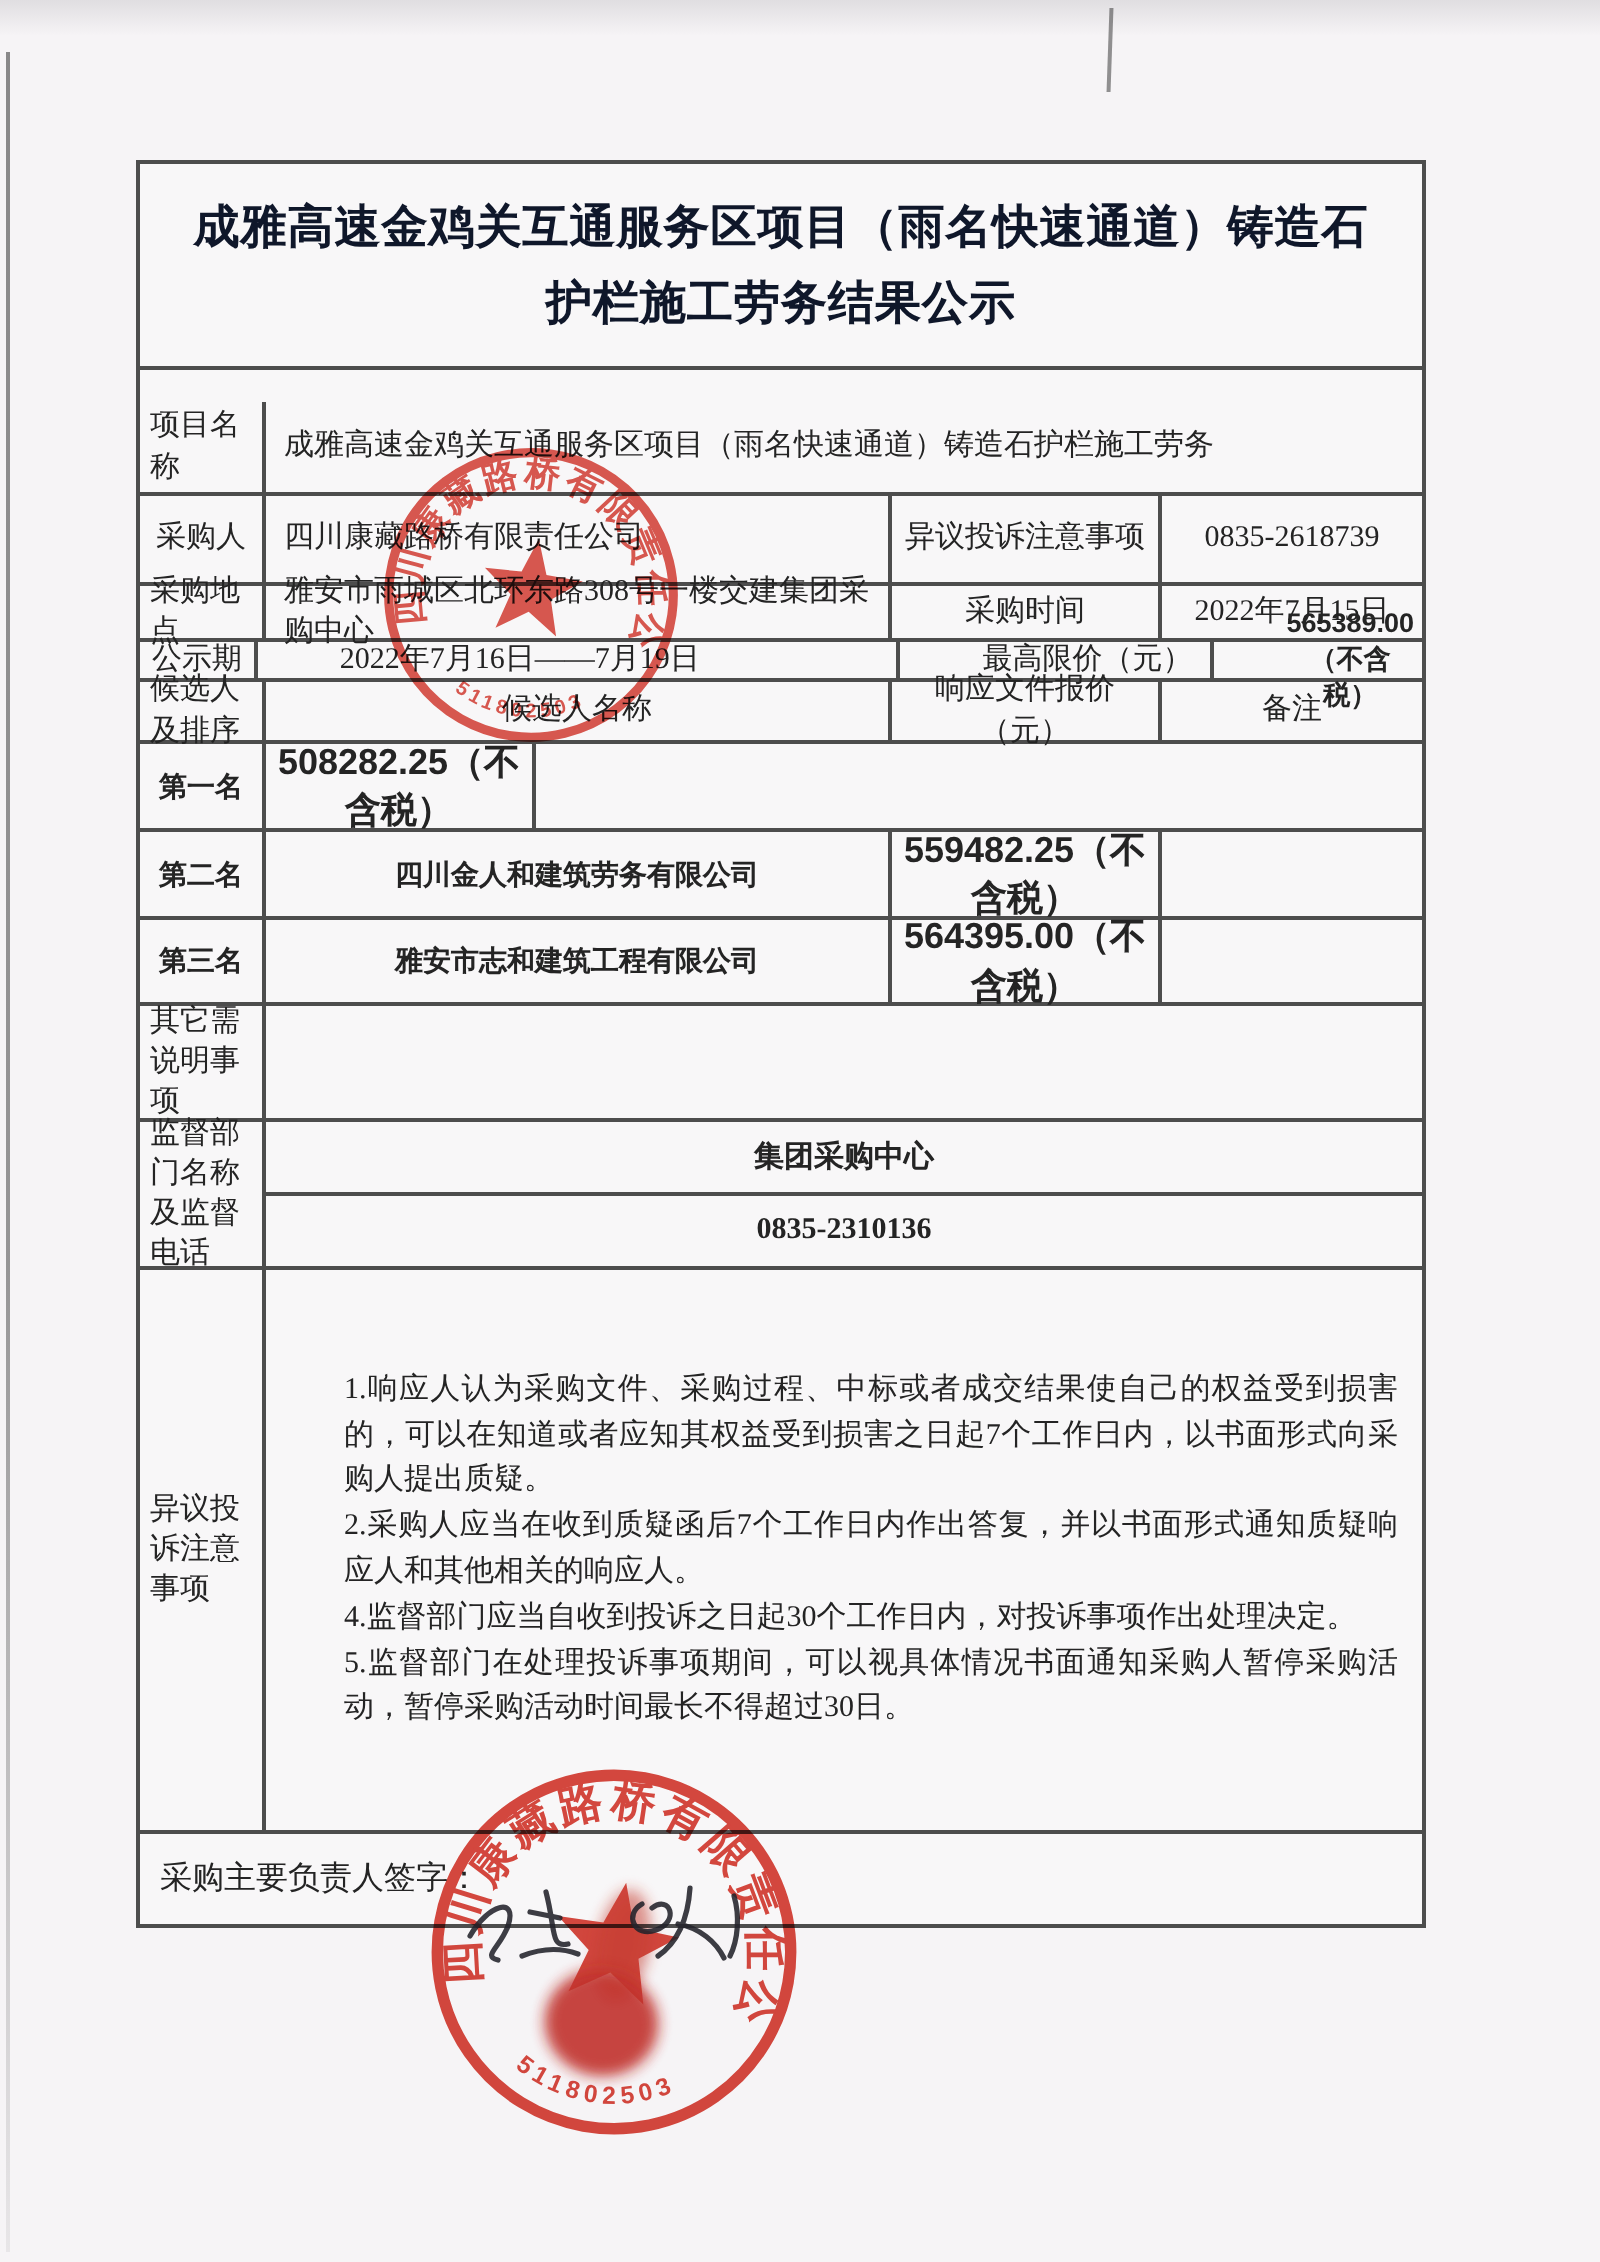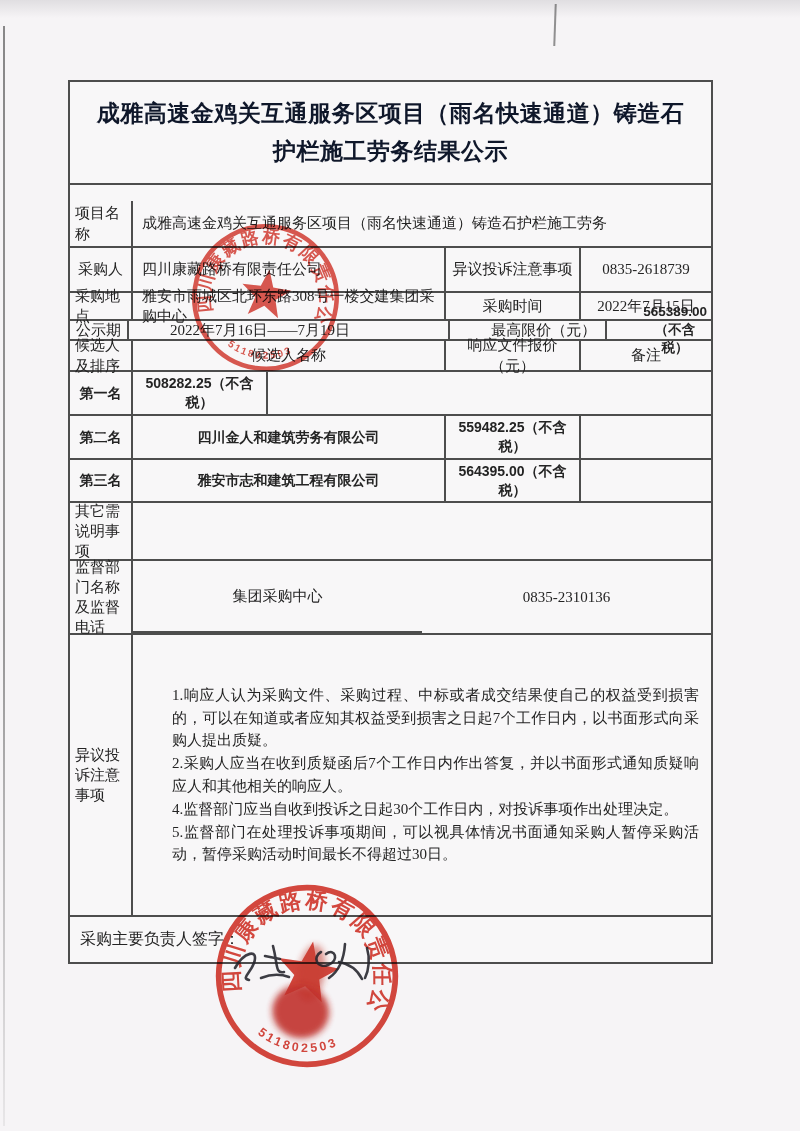"508282.25（不含税）" .cand-bid { font-size: 14px -> 18px }
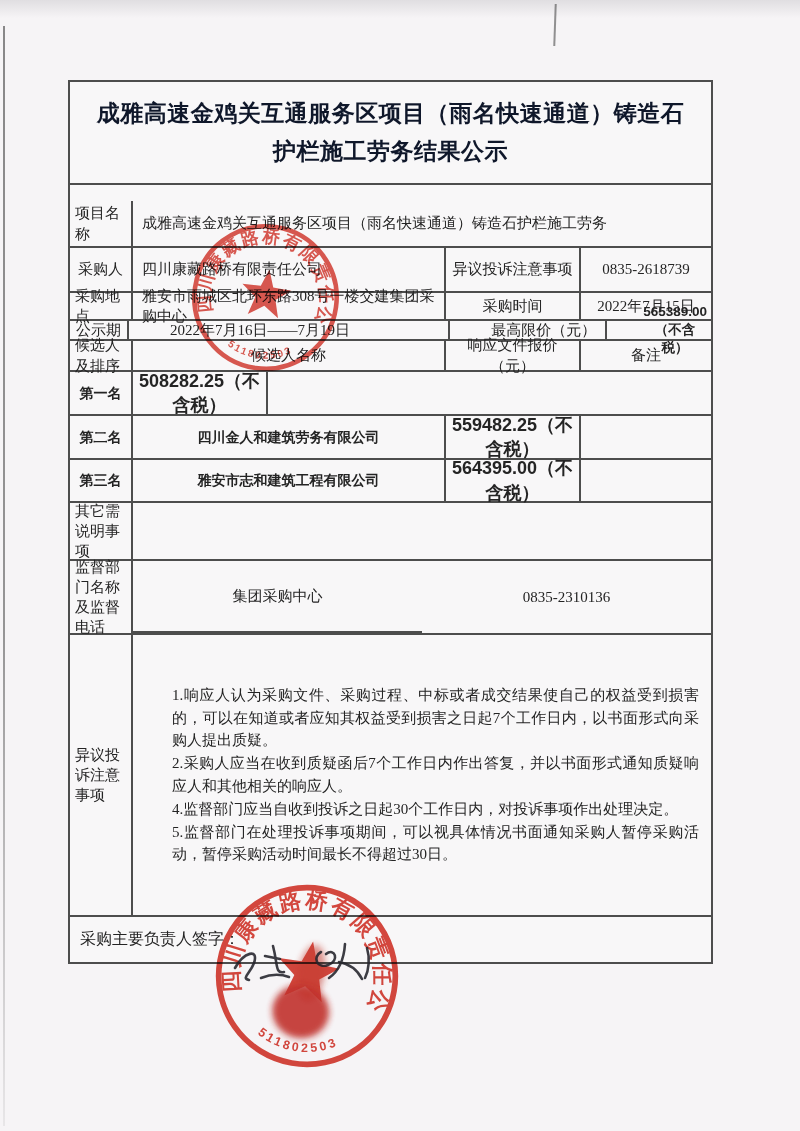"集团采购中心" .subcol { flex-direction: row -> column; font-weight: none -> bold }
